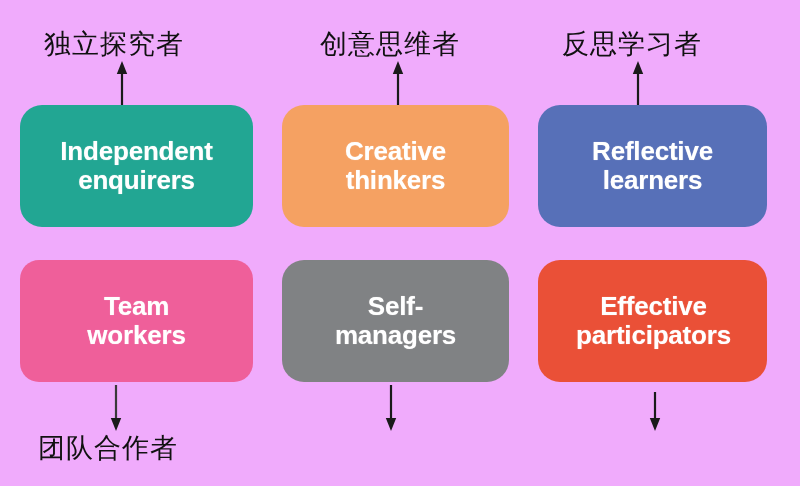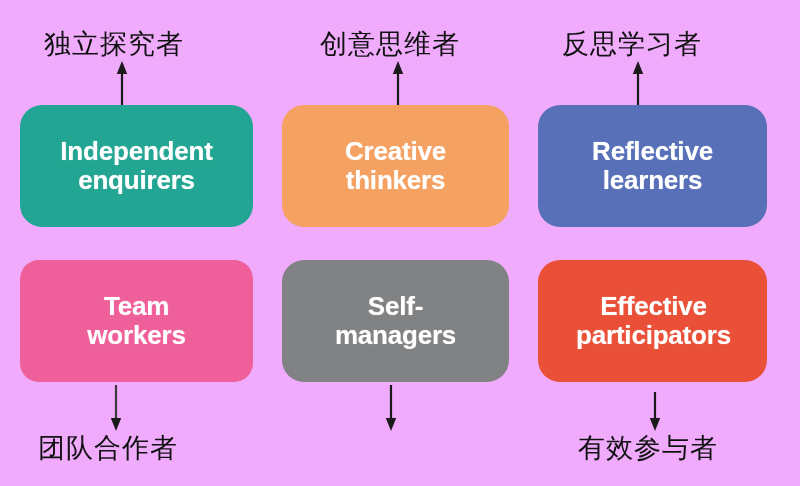"有效参与者" div.cn-caption { html: <div>有效参与者</div> -> none }
